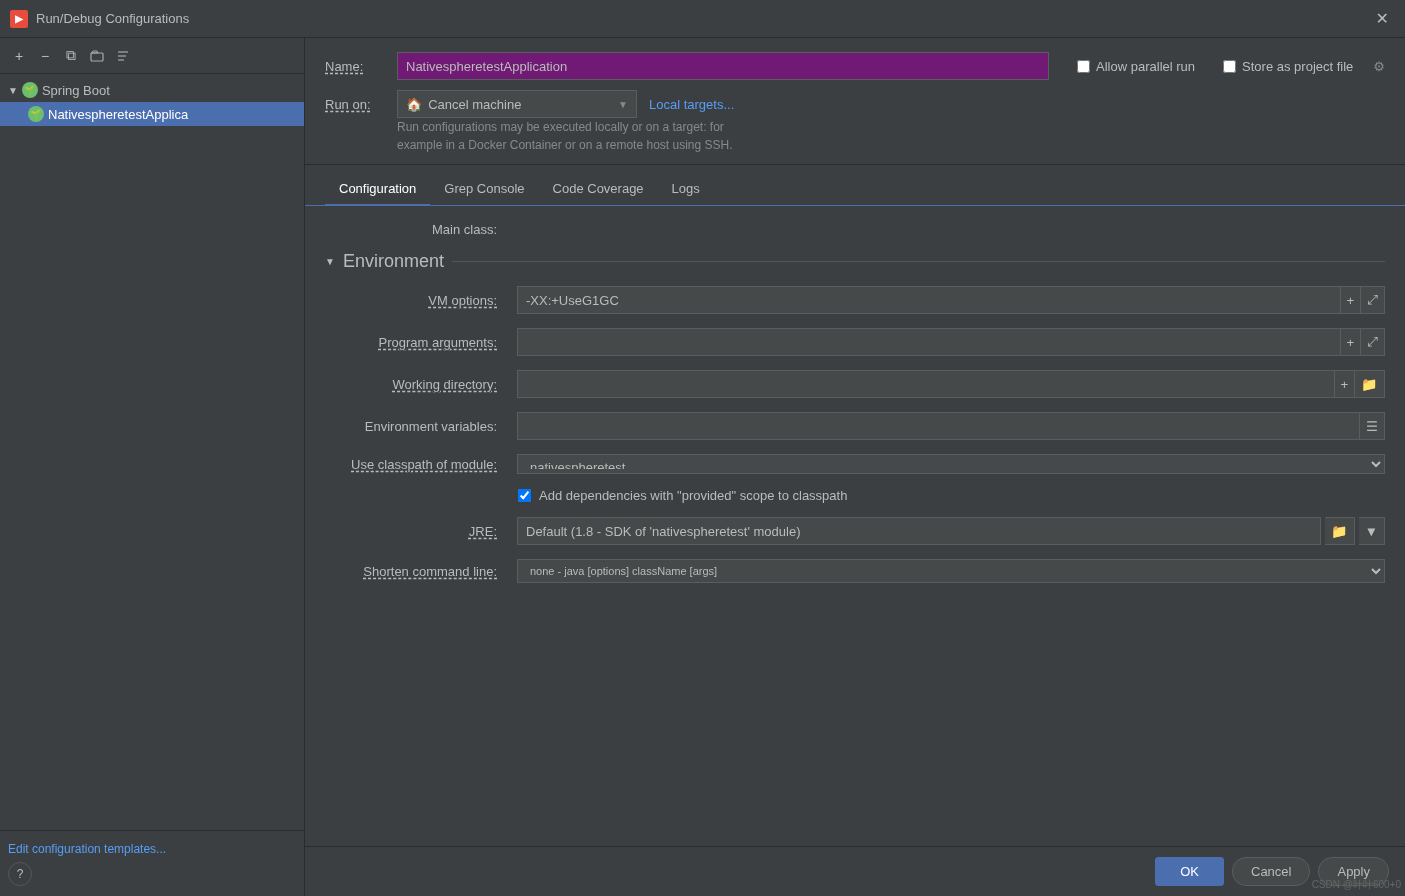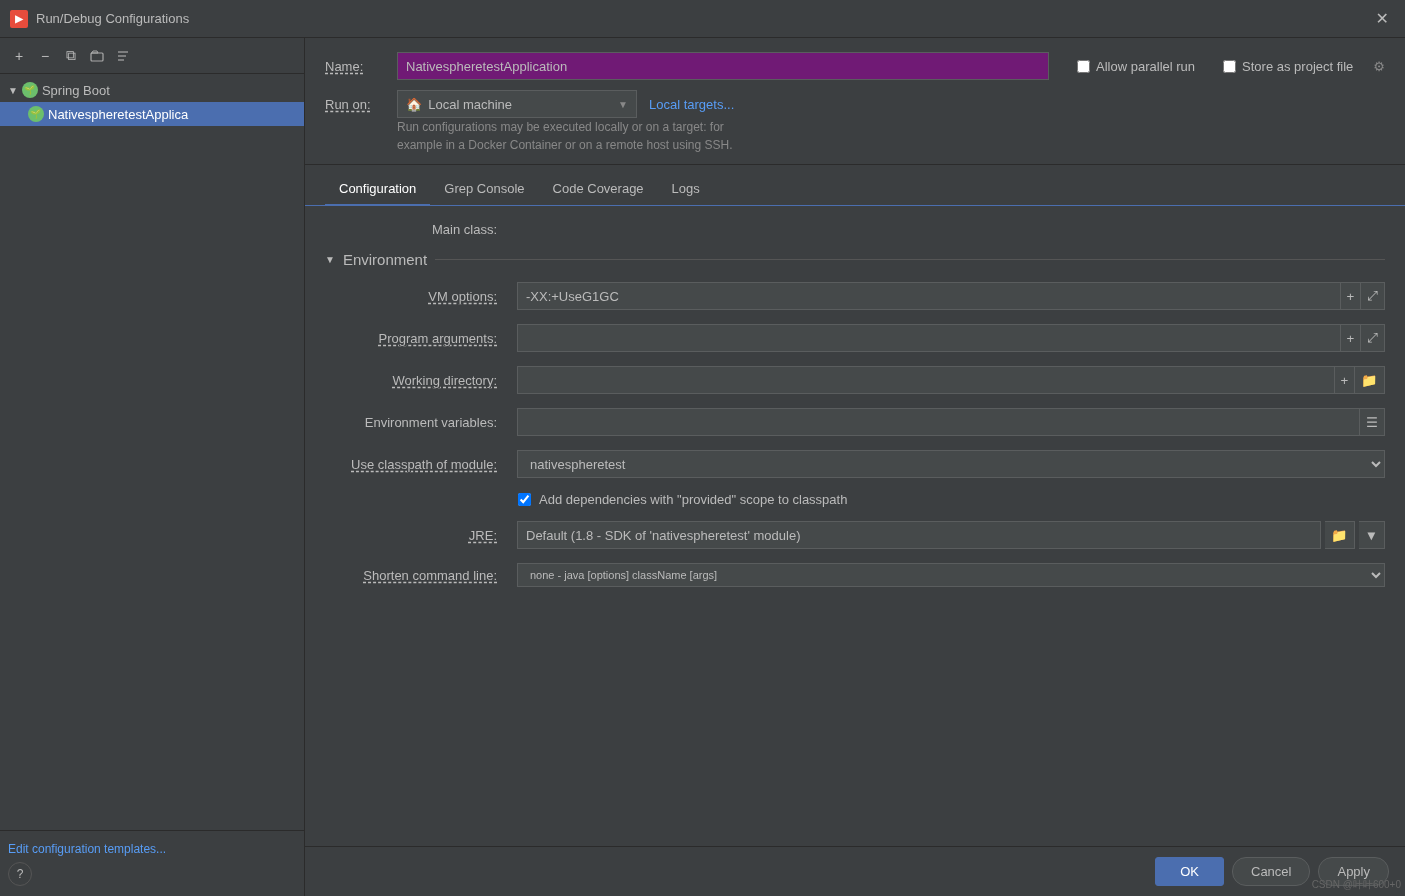"Local machine" span { text: Local -> Cancel }
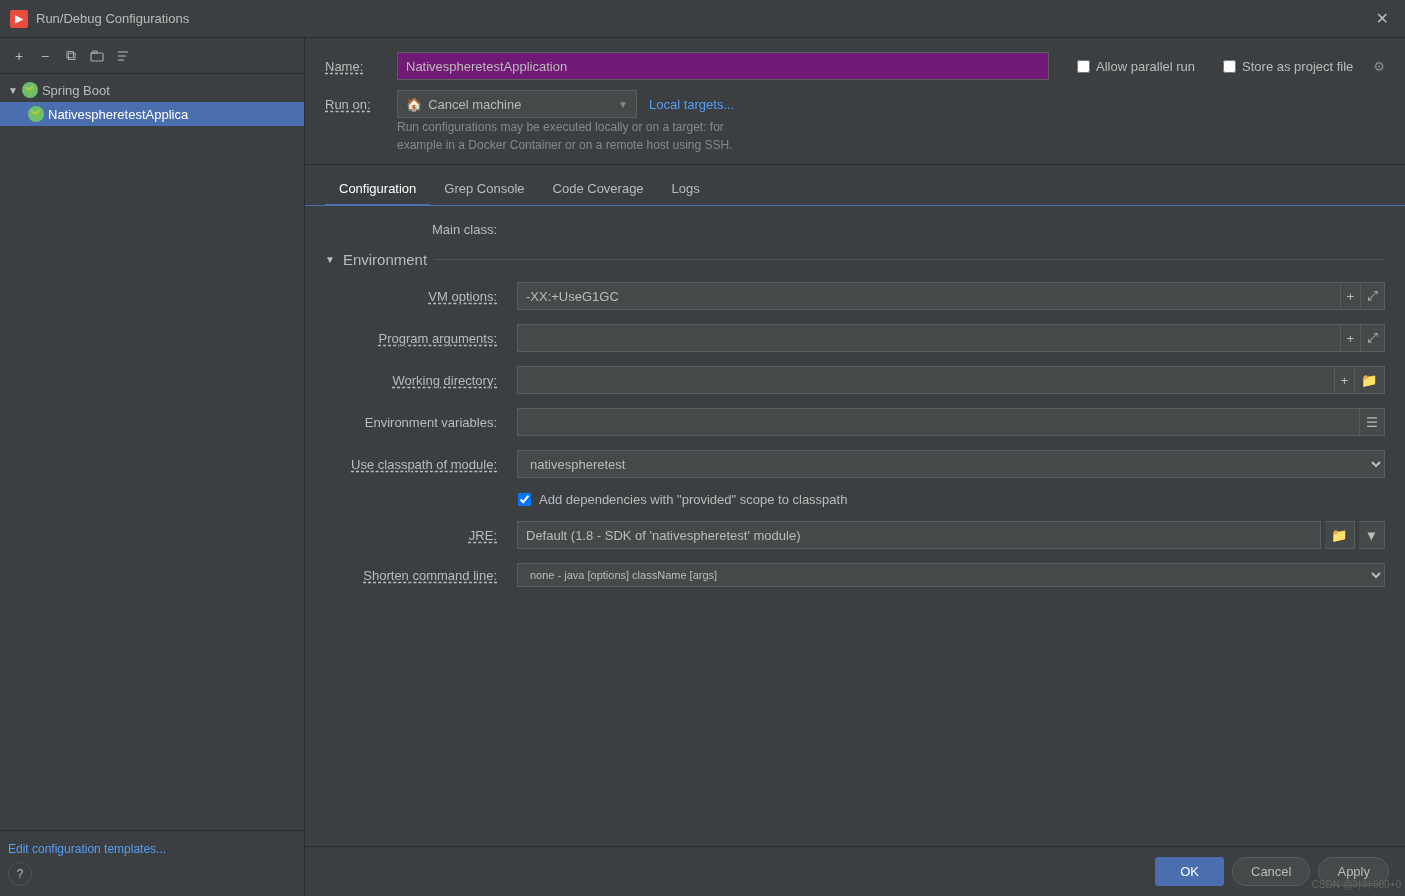"Environment" .section-title { font-size: 15px -> 18px }
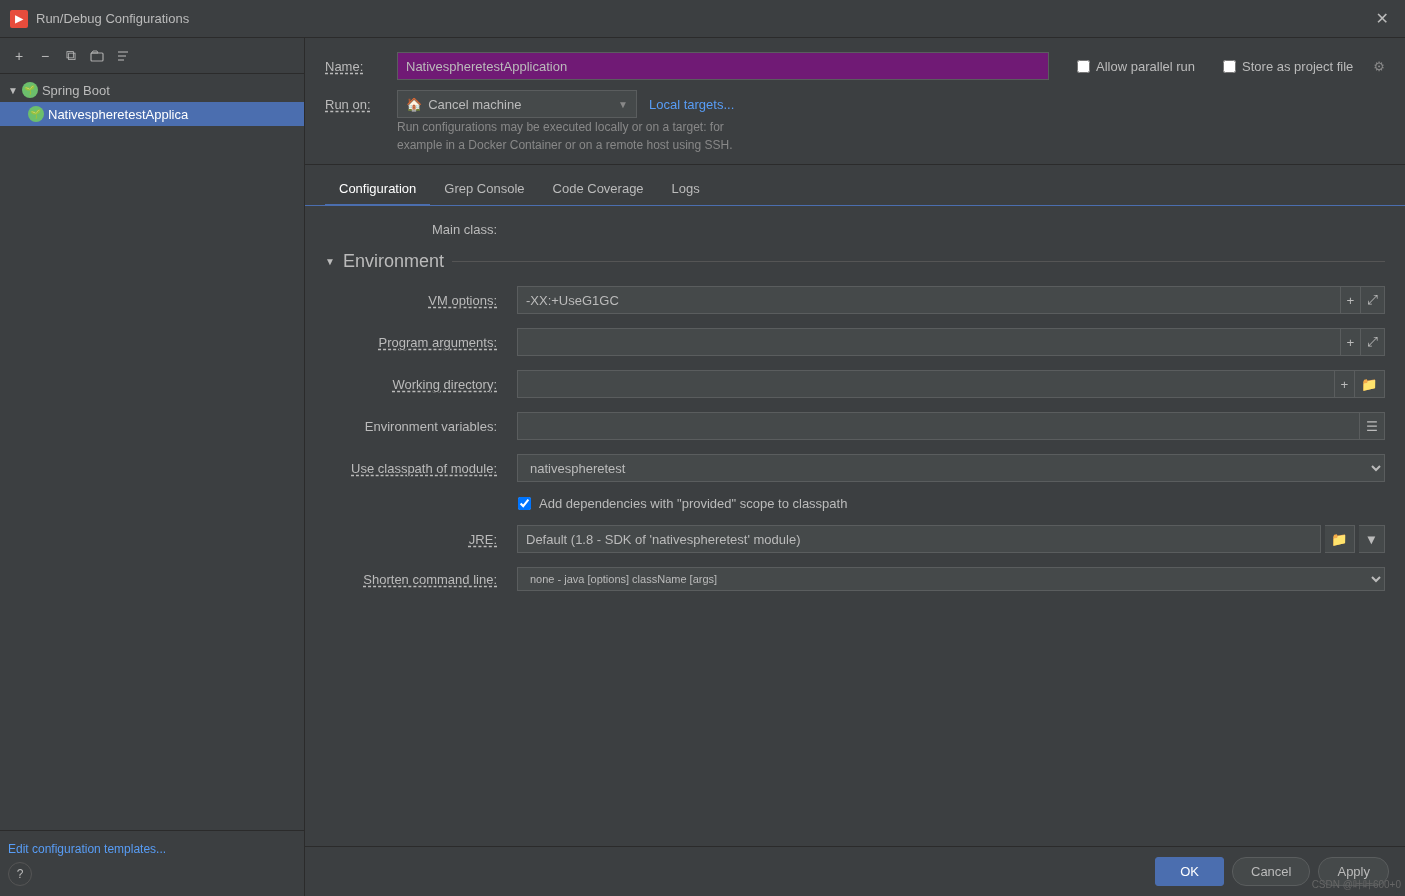"nativespheretest" select { height: 28px -> 20px }
